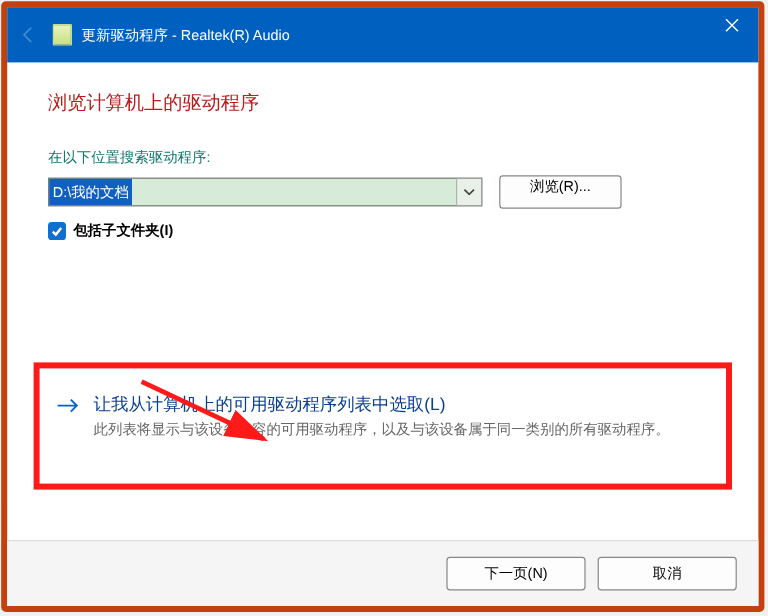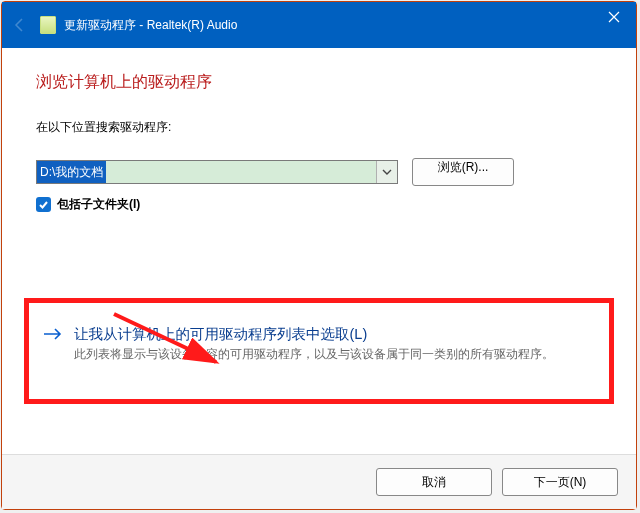"更新驱动程序 - Realtek(R) Audio" .window { border: 1px solid #c2410c -> 5px solid #c2410c }
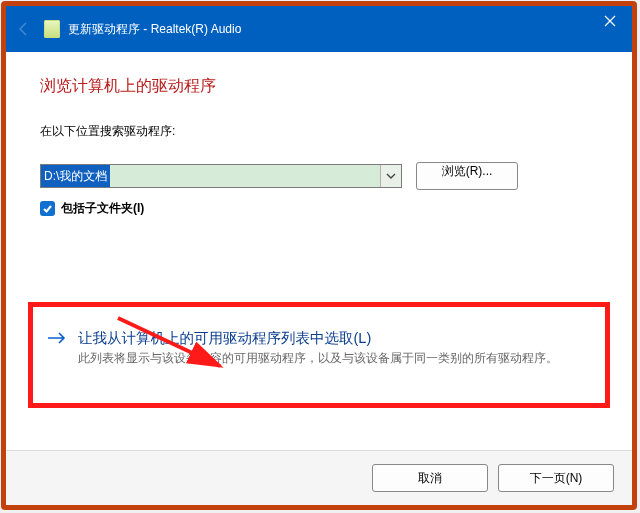"在以下位置搜索驱动程序:" .label1 { color: #000000 -> #0f766e; margin-bottom: 22px -> 6px }
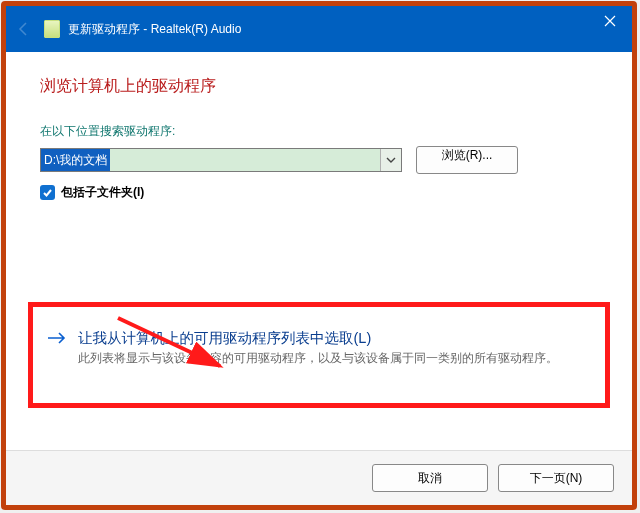"取消" div.btn { order: before "下一页(N)" -> after "下一页(N)" }
